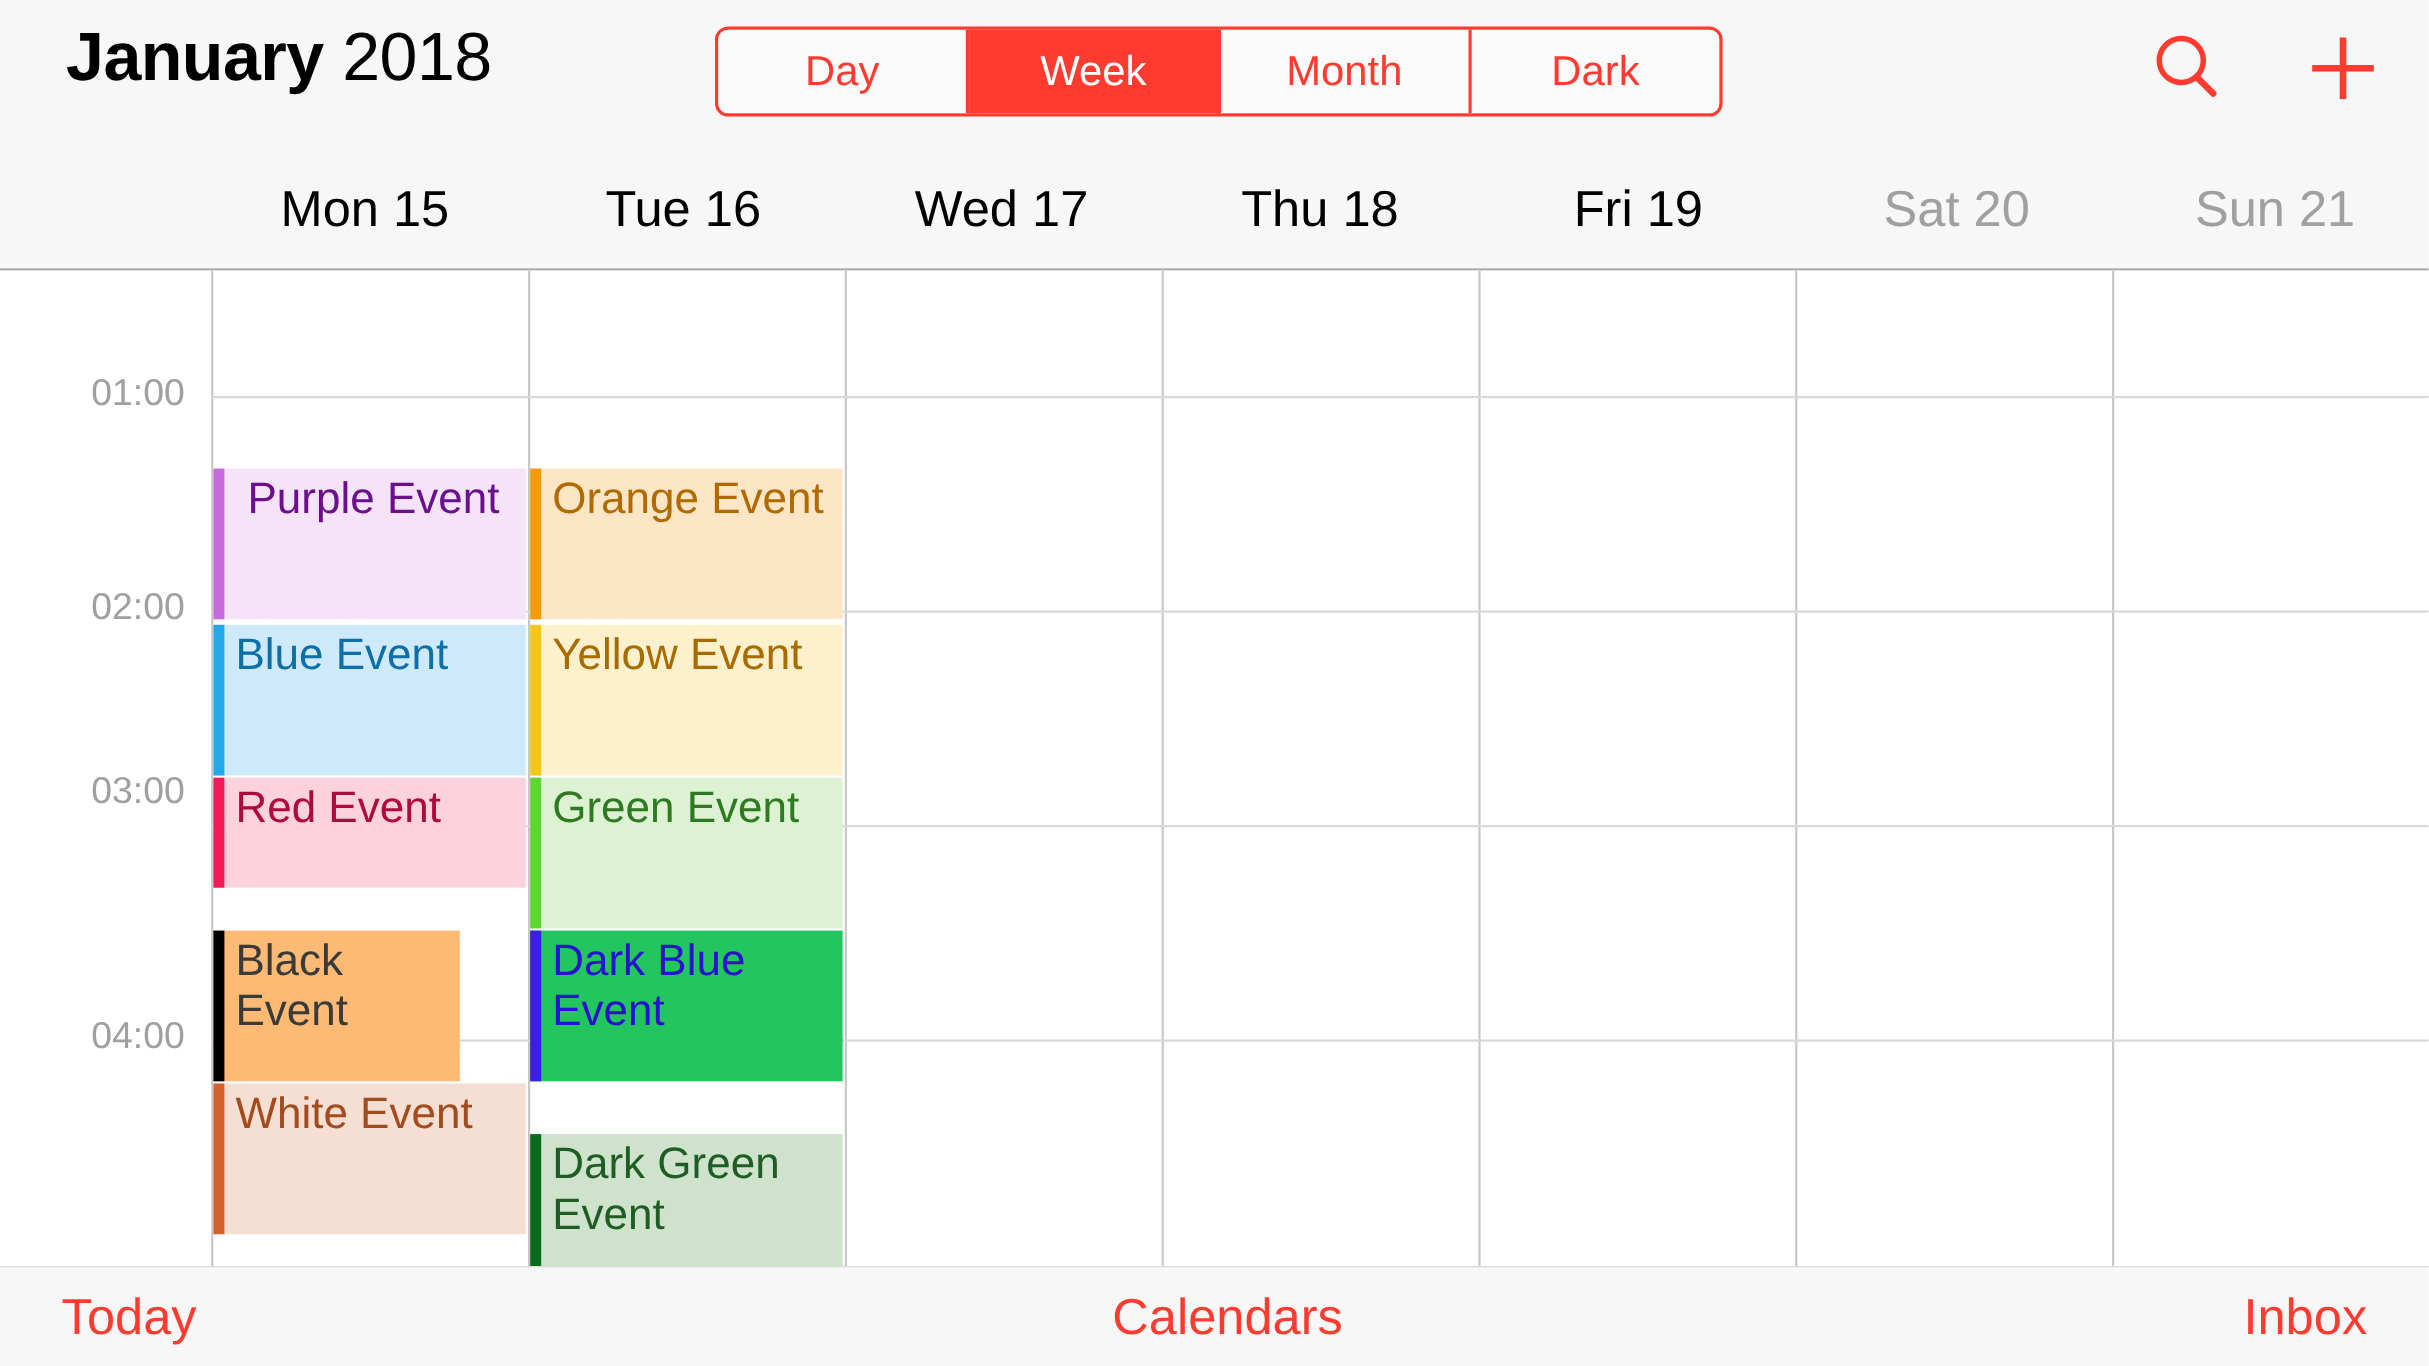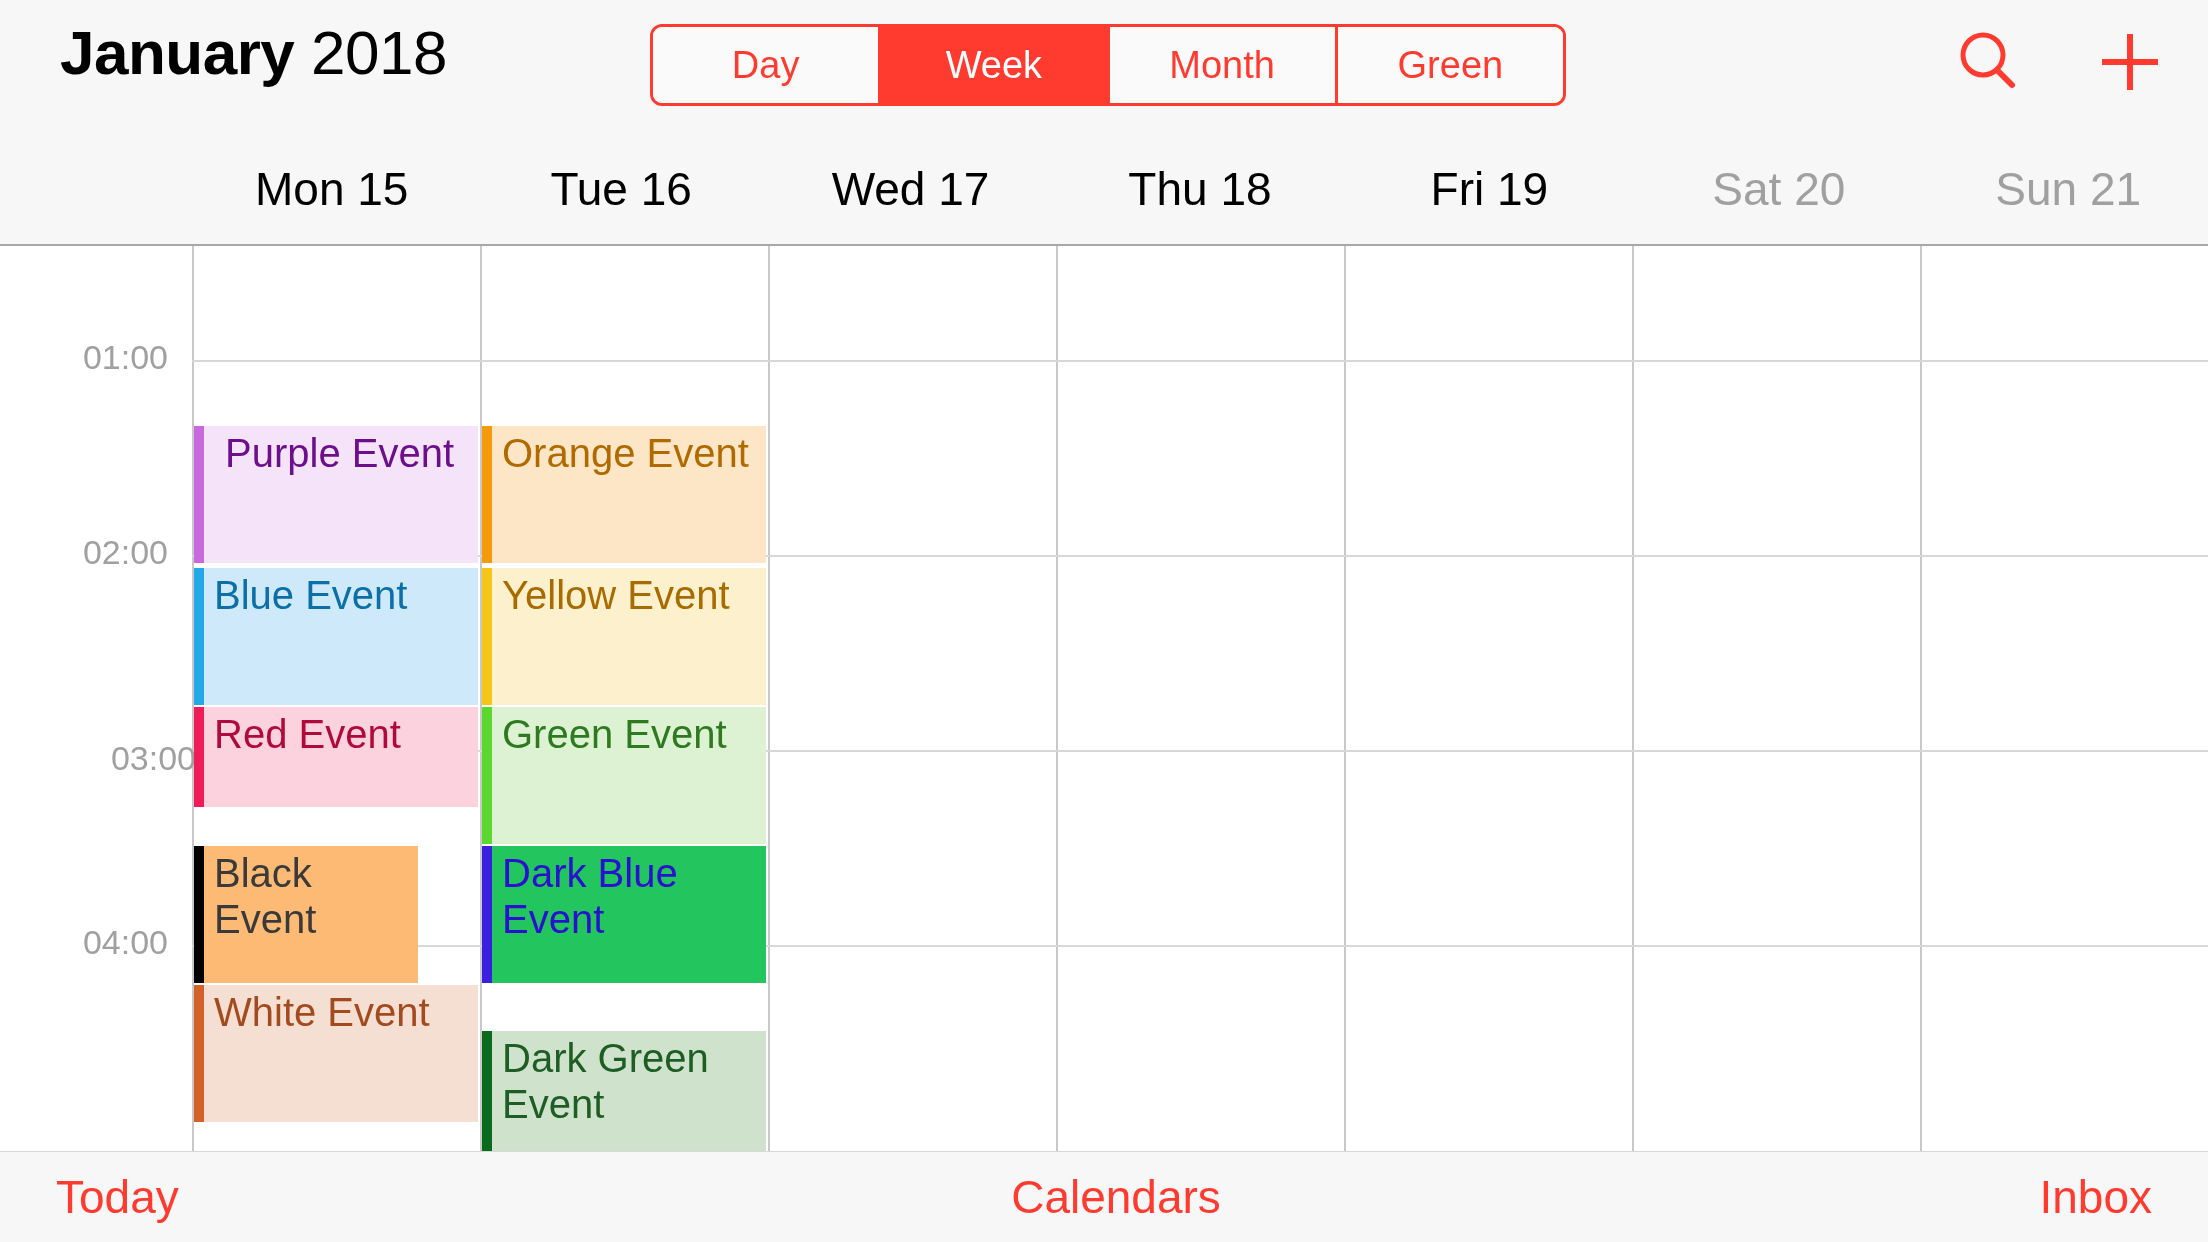"Green" div.seg { text: Green -> Dark }
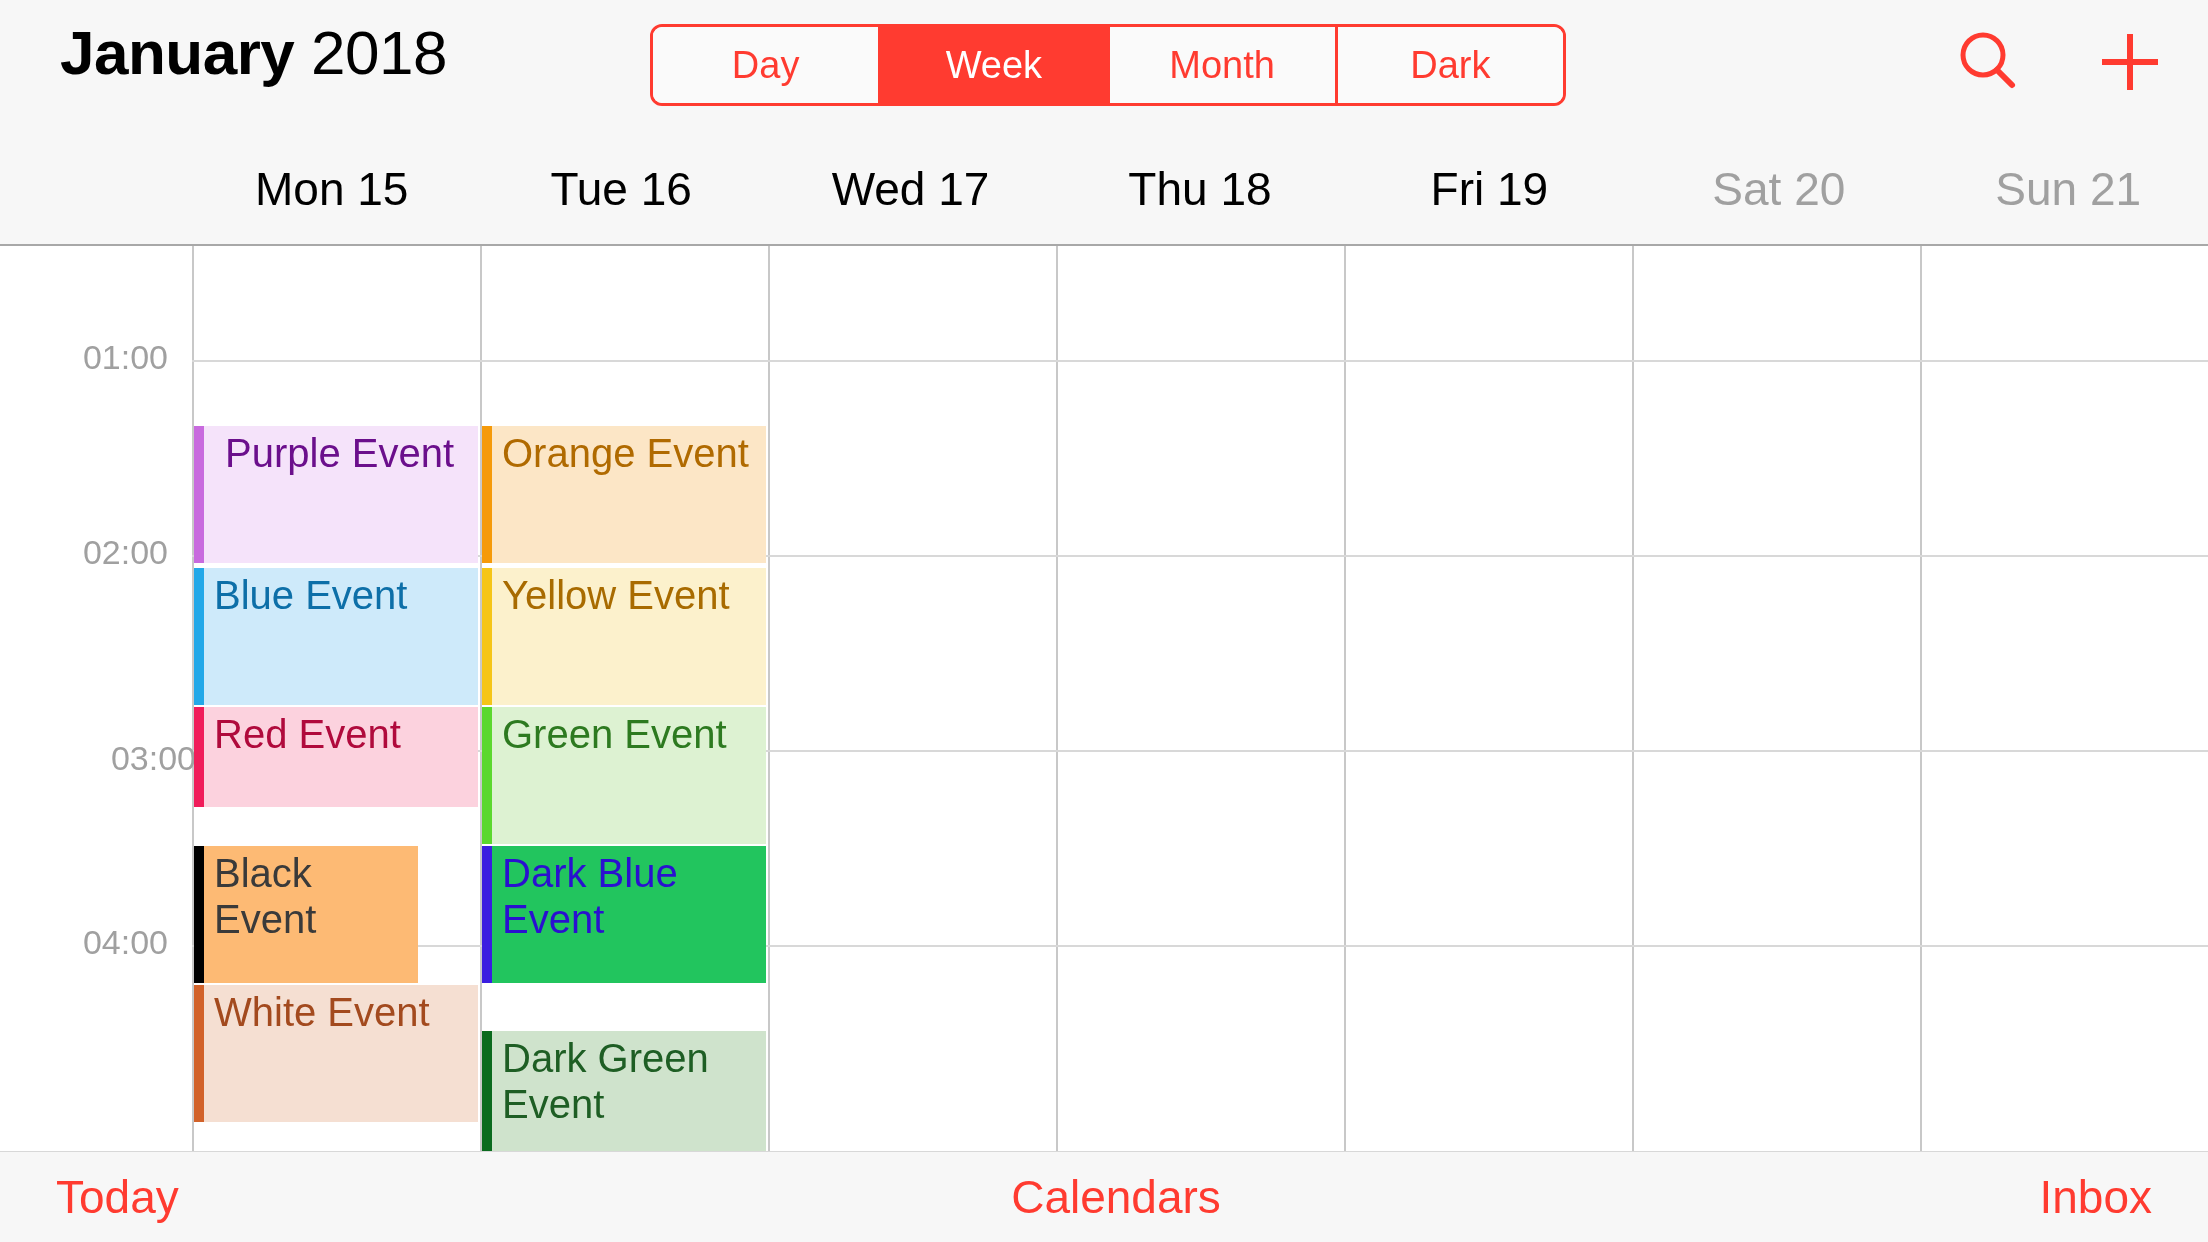"03:00" div.hlabel { margin-left: 28px -> none; top: 493px -> 454px }
